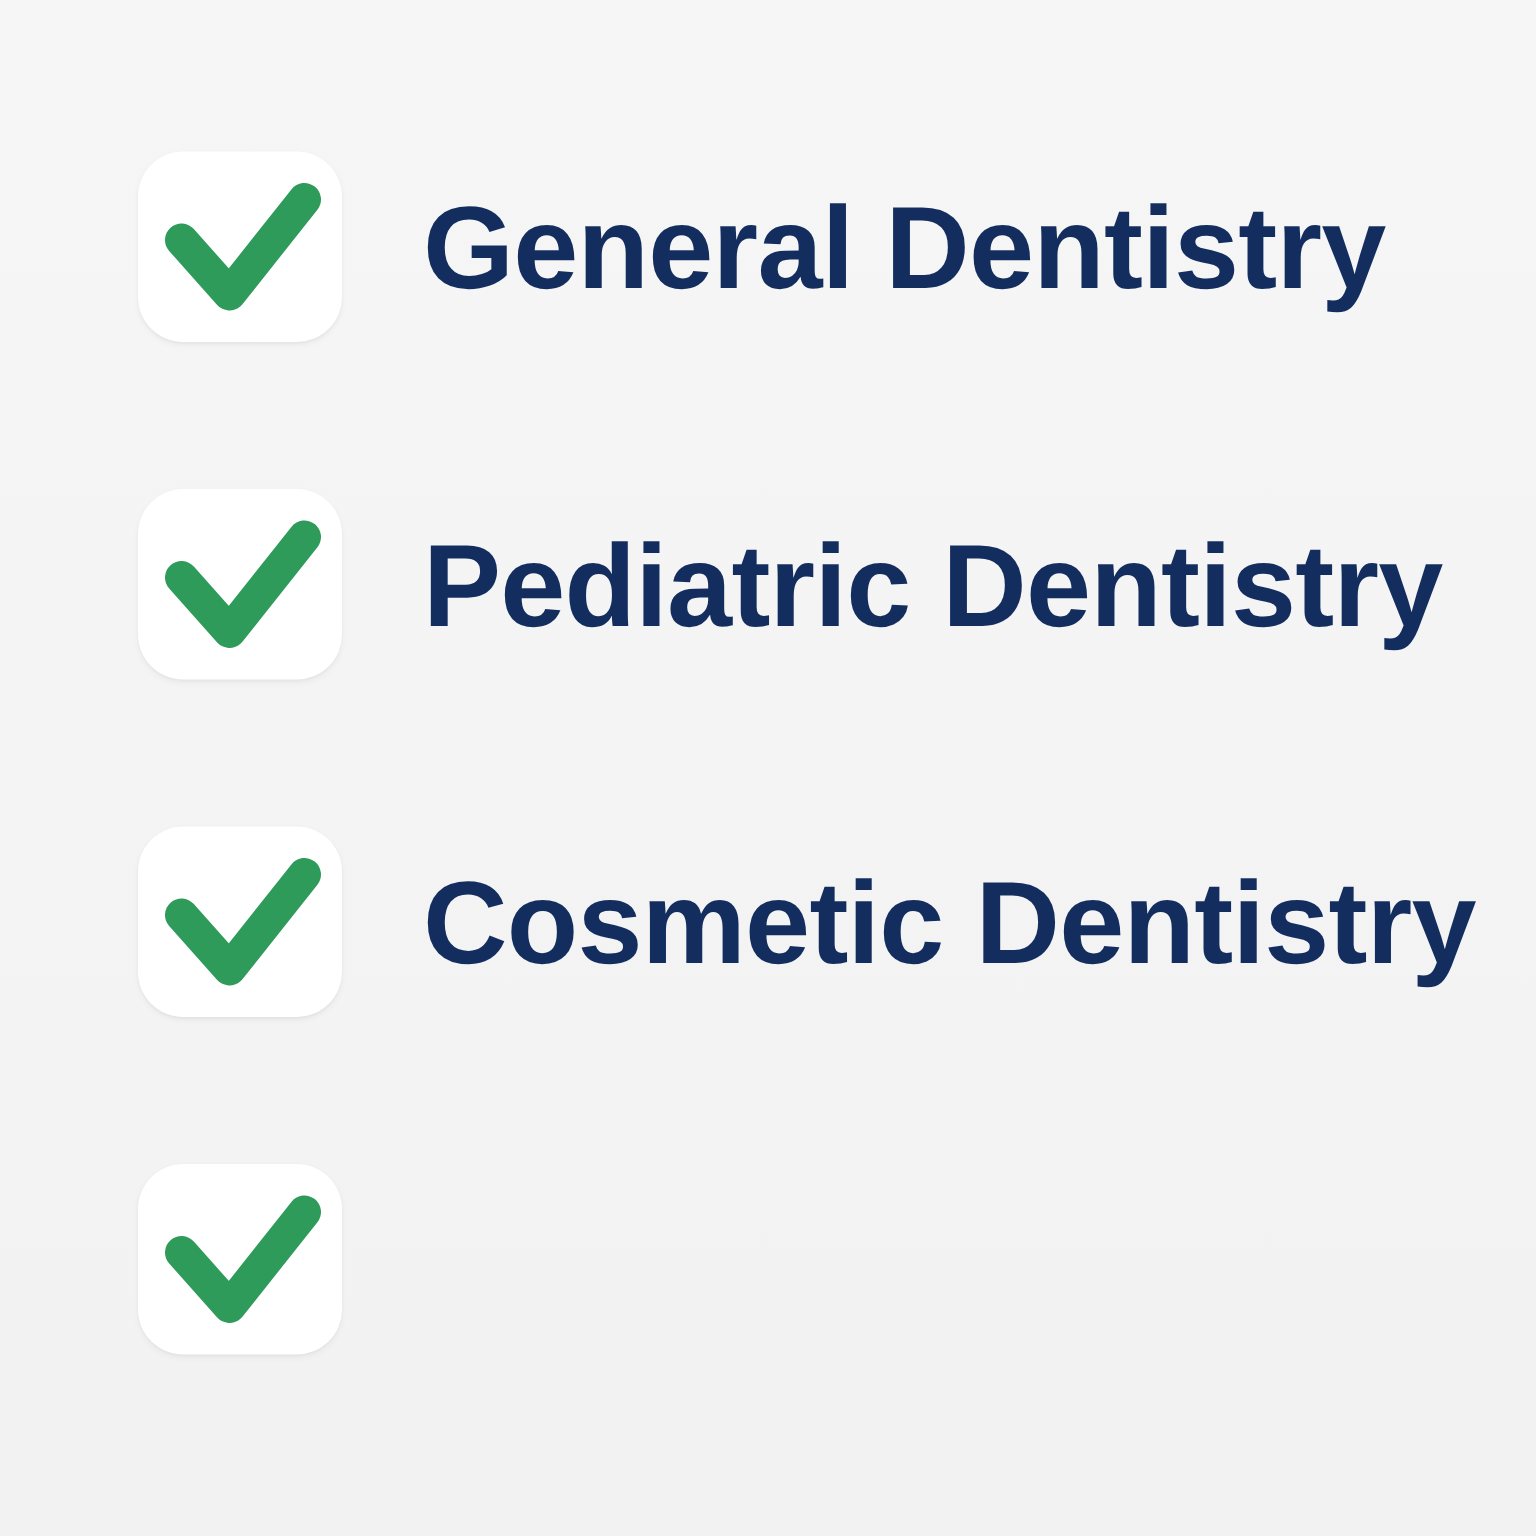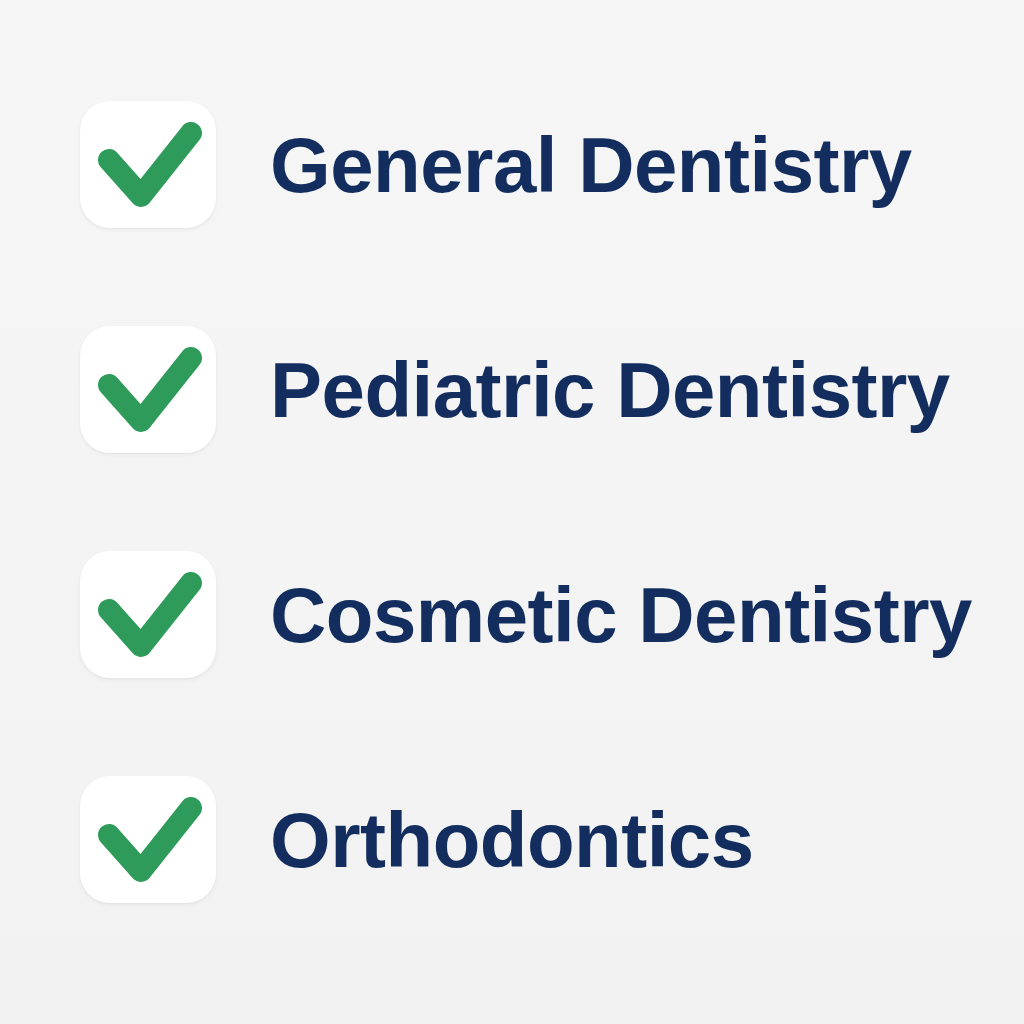"General Dentistry" .checklist { left: 80px -> 92px }
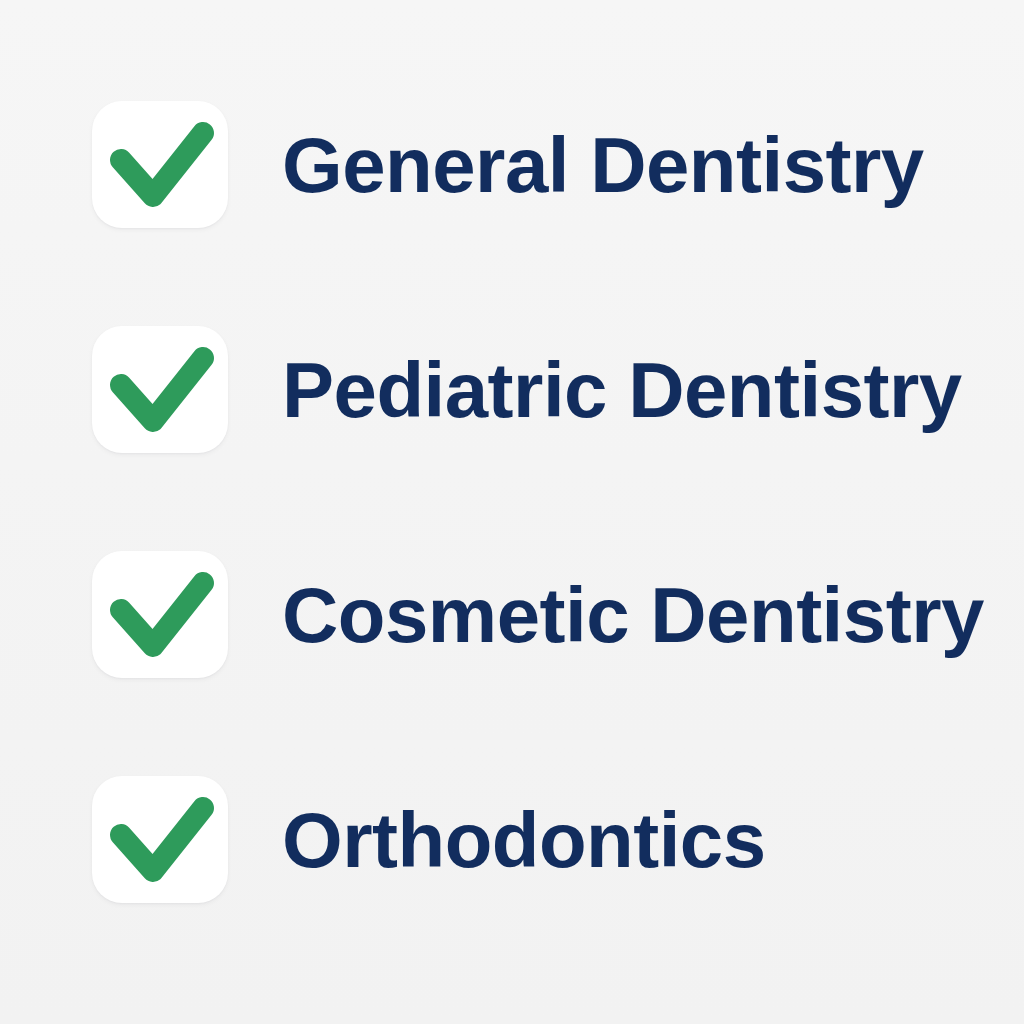"Orthodontics" span.check-label { html: <span>Orthodontics</span> -> none }
